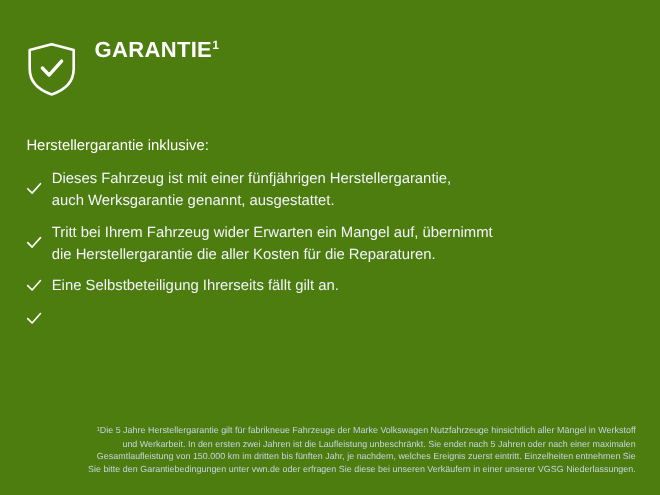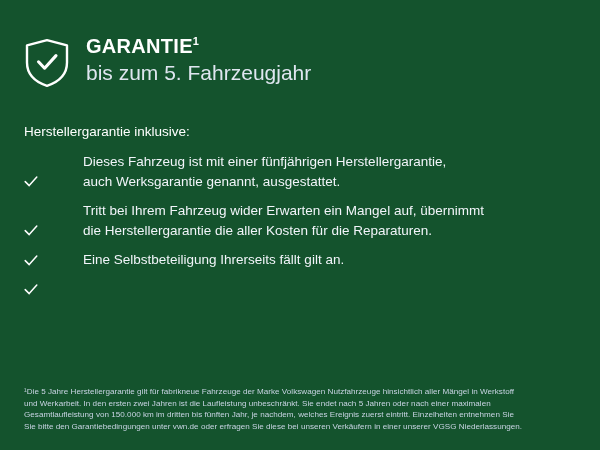"GARANTIE1" .panel { background: #14532d -> #4d7c0f }
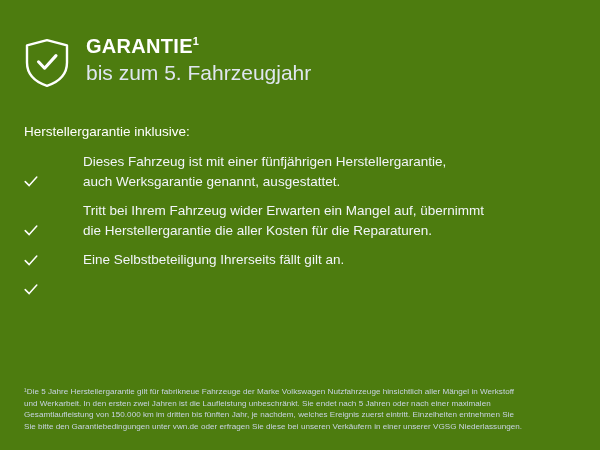"bis zum 5. Fahrzeugjahr" div.title-sub { html: <div>bis zum 5. Fahrzeugjahr</div> -> none }
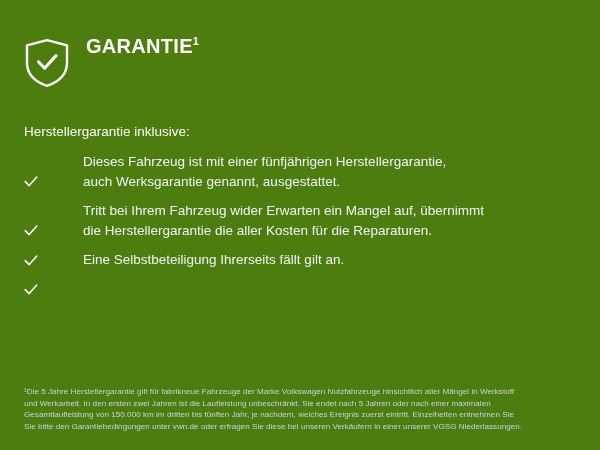"Dieses Fahrzeug ist mit einer" .bullet { align-items: flex-end -> center; gap: 36px -> none }
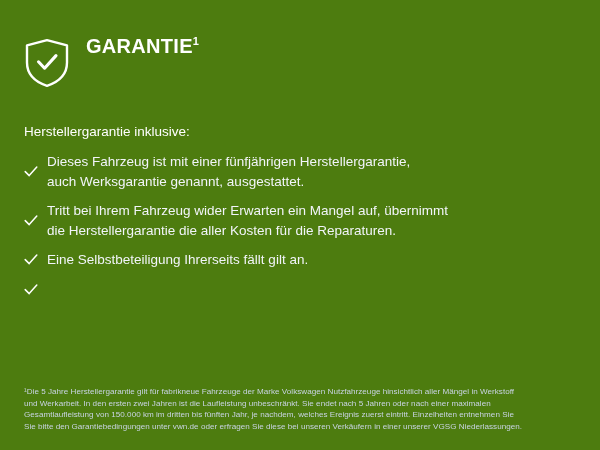"¹Die 5 Jahre Herstellergarantie gilt" .footnote { text-align: none -> right }
